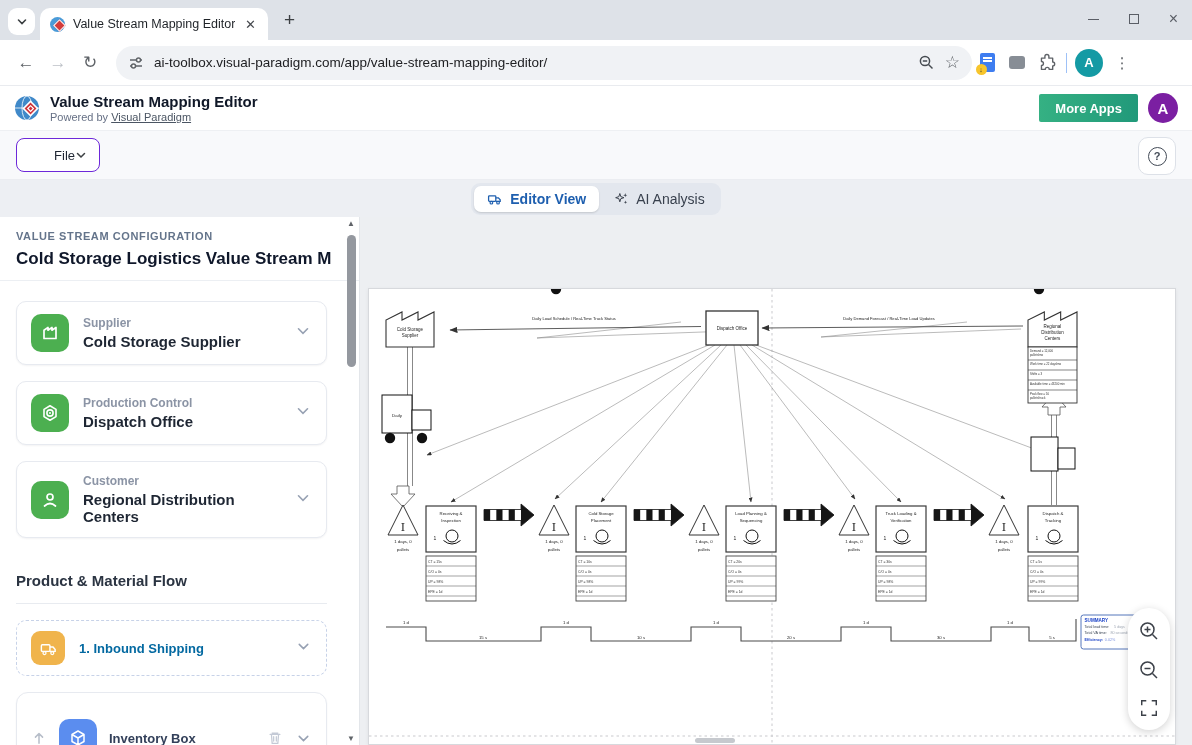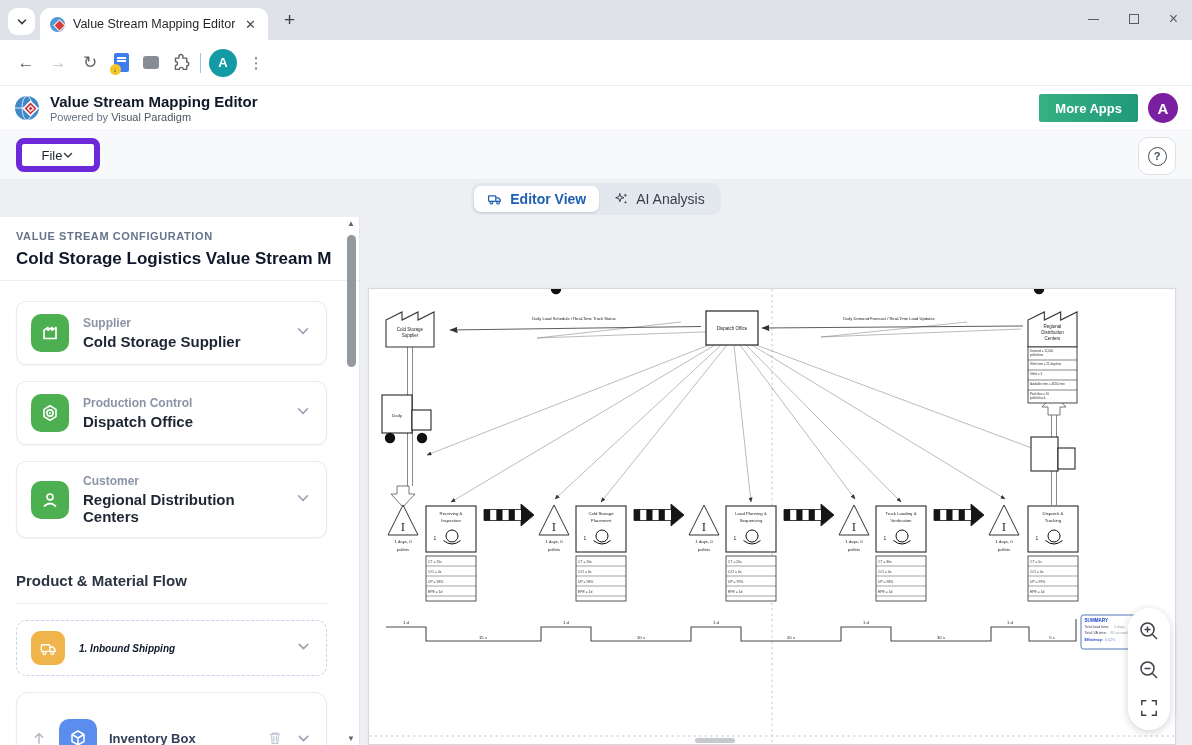"ai-toolbox.visual-paradigm.com/app/value" div.omnibox { html: none -> <div> <svg> <line></line> <circle></circle> <line></line> <circle></circle> </svg> <span>ai-toolbox.visual-paradigm.com/app/value-stream-mapping-editor/</span> <svg> <circle></circle> <line></line> <line></line> </svg> <span>☆</span> </div> }
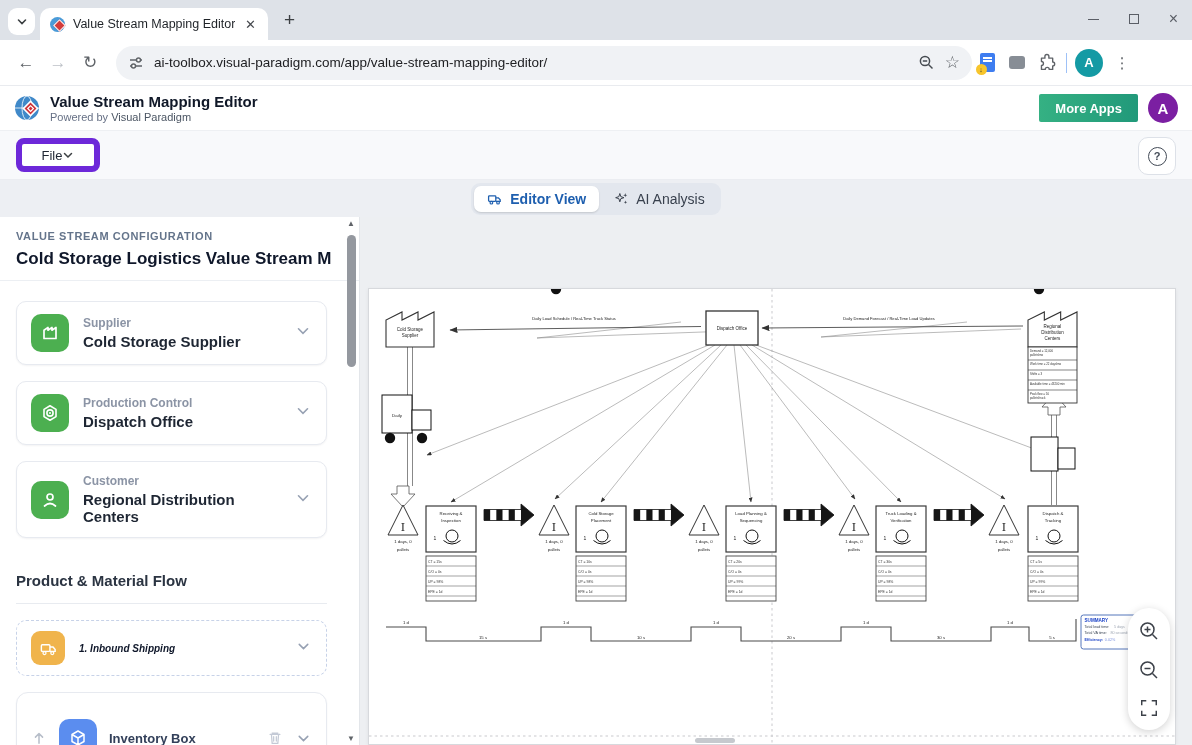"Visual Paradigm" .powered a { text-decoration: none -> underline }
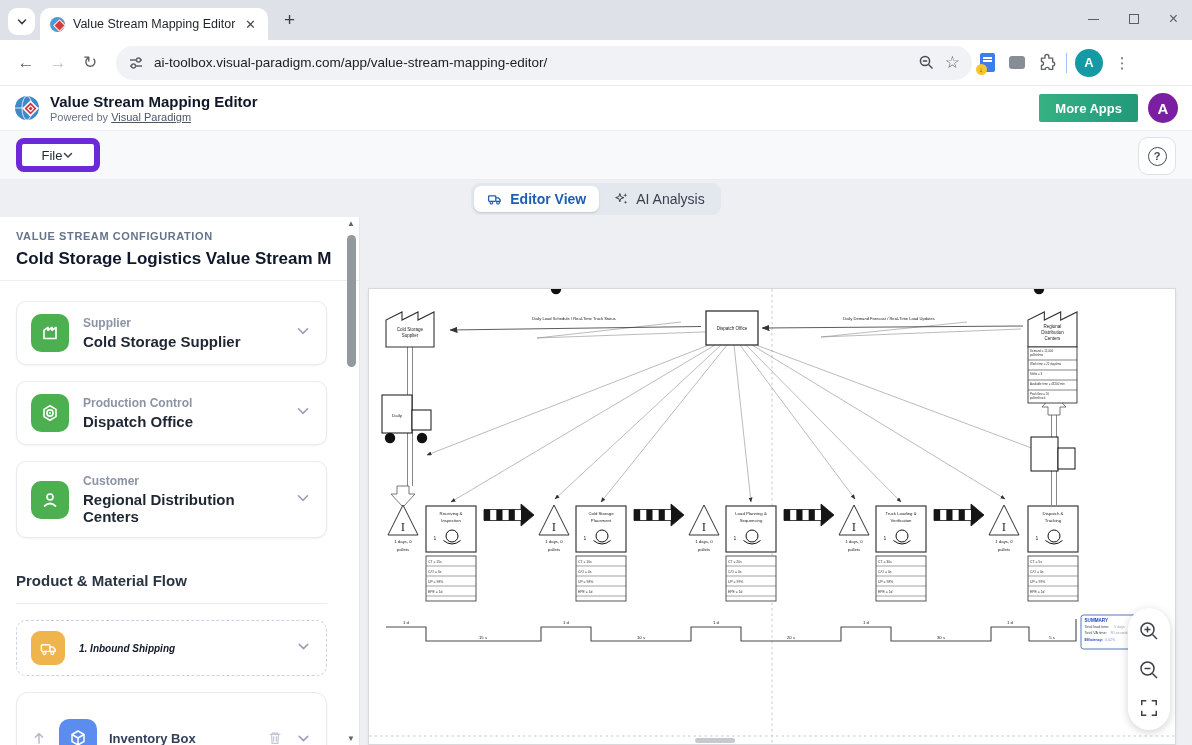"File" .file-btn { border: 6px solid #6d28d9 -> 1px solid #6d28d9; justify-content: center -> flex-end }
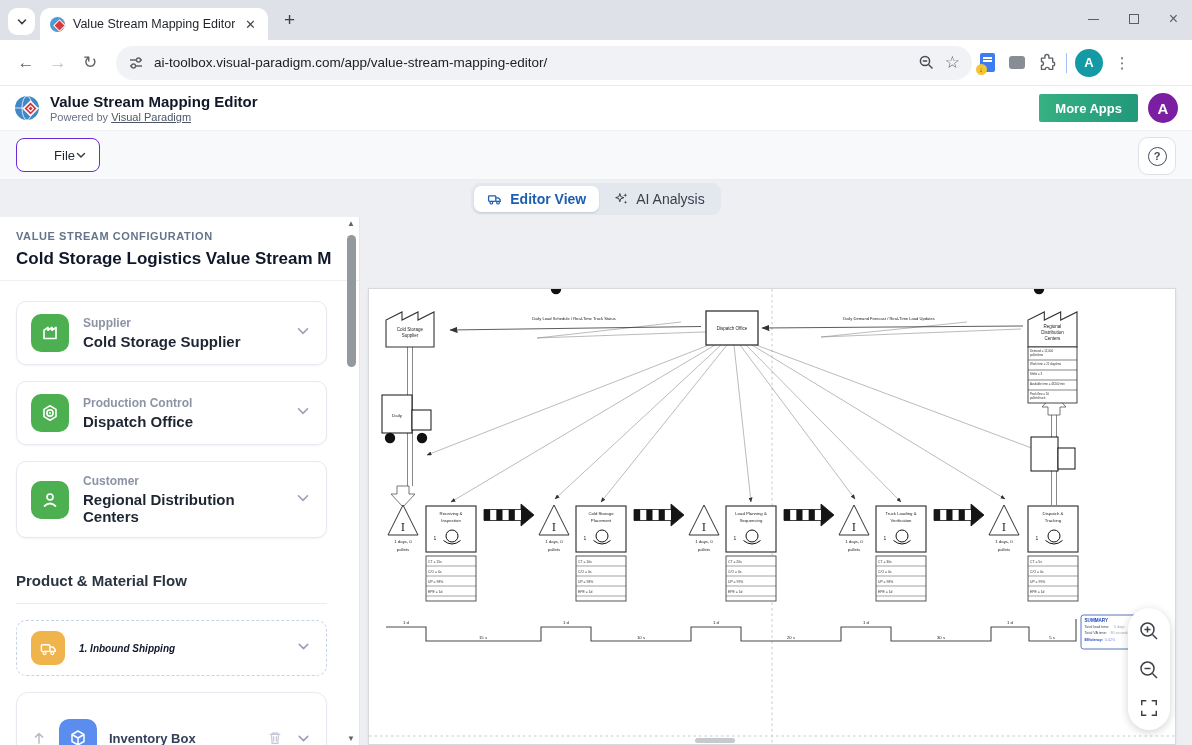"1. Inbound Shipping" .flow-label { color: #0f172a -> #0369a1; font-size: 10px -> 13px; font-style: italic -> none }
